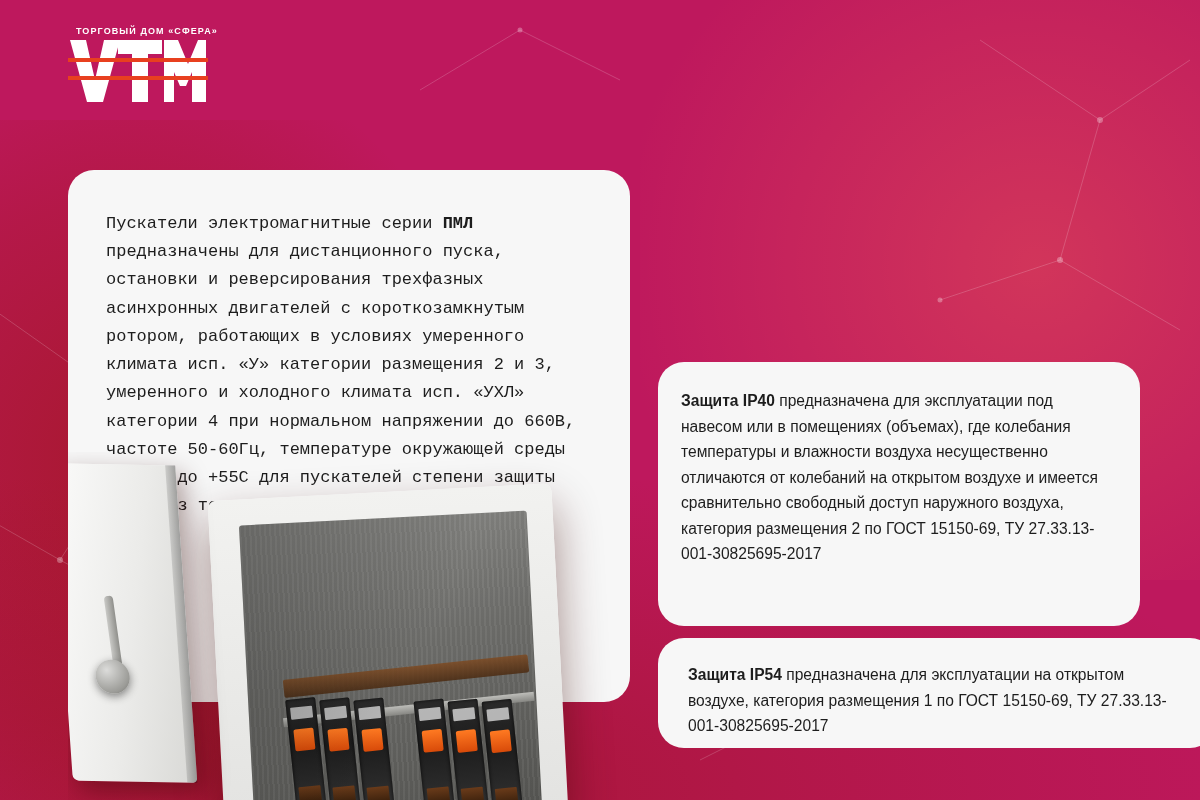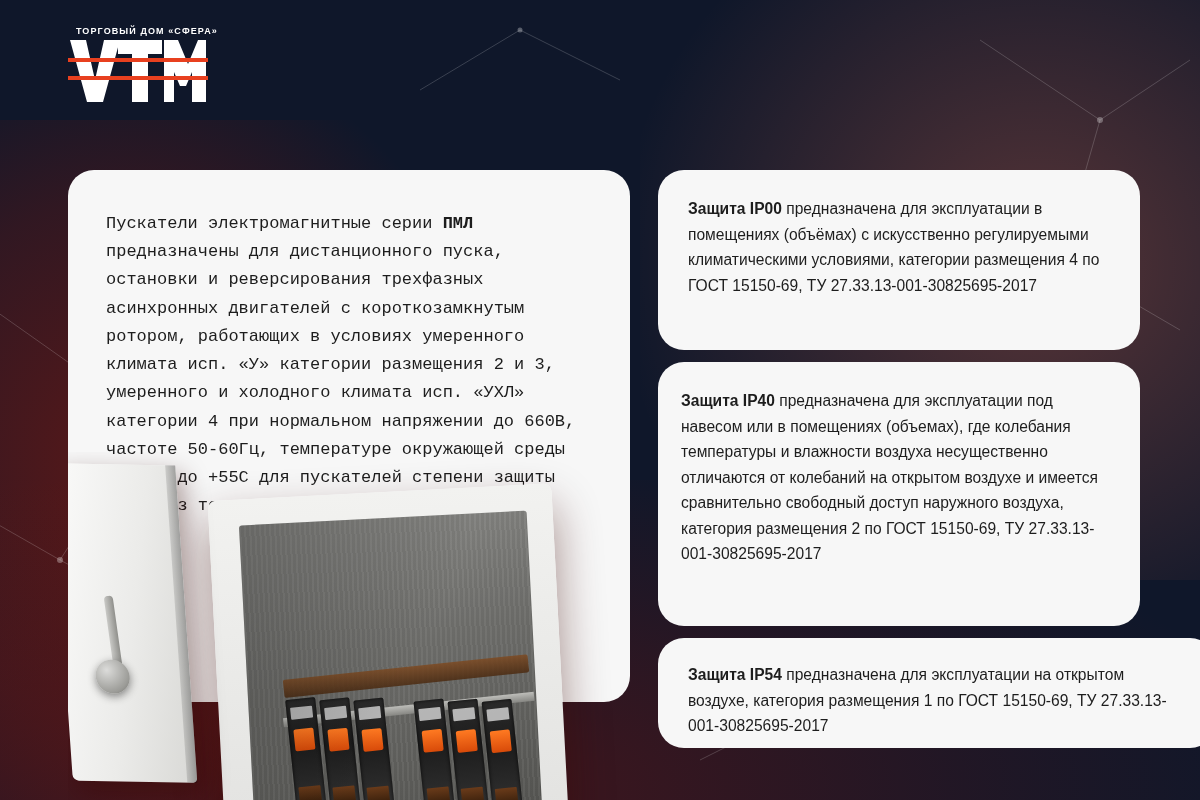"ТОРГОВЫЙ ДОМ «СФЕРА»" .stage { background: #0f172a -> #be185d }
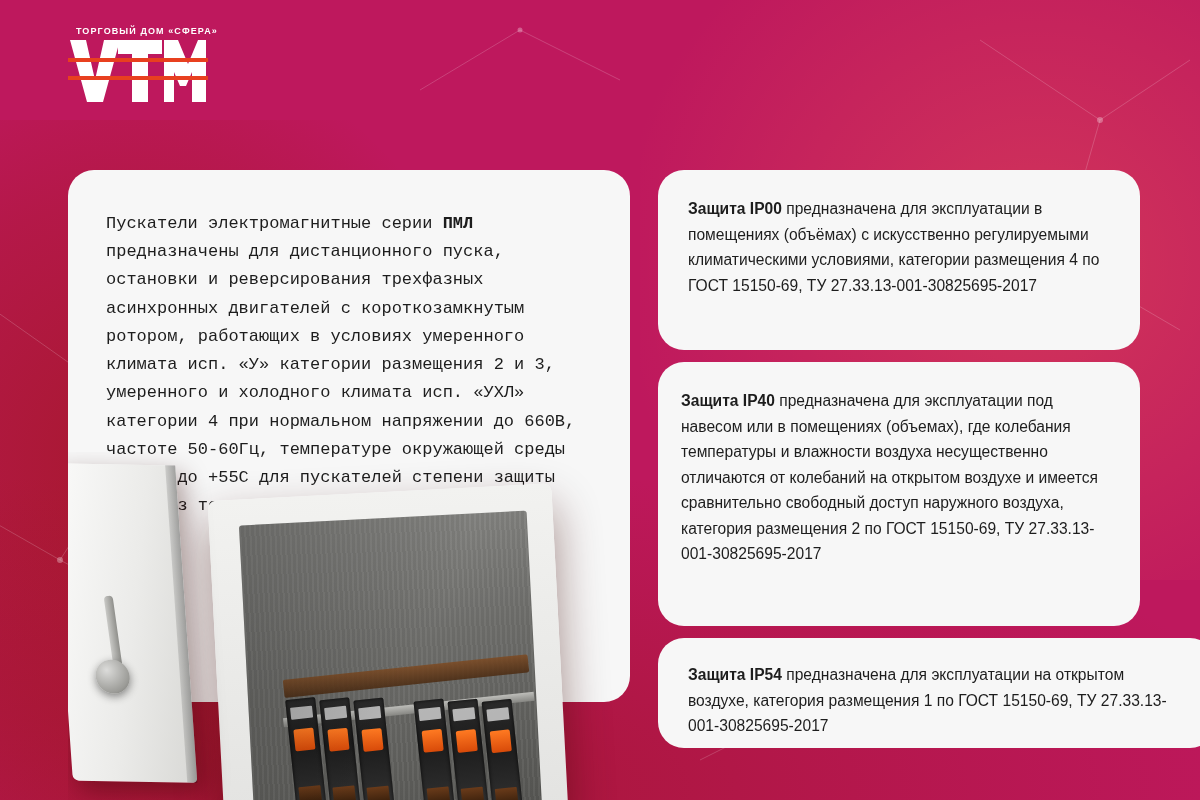"Защита IP00 предназначена для" div.card { html: <div> <p> <b>Защита IP00 </b> <span>предназначена для эксплуатации в помещениях (объёмах) с искусственно регулируемыми климатическими условиями, категории размещения 4 по ГОСТ 15150-69, ТУ 27.33.13-001-30825695-2017</span> </p> </div> -> none }
